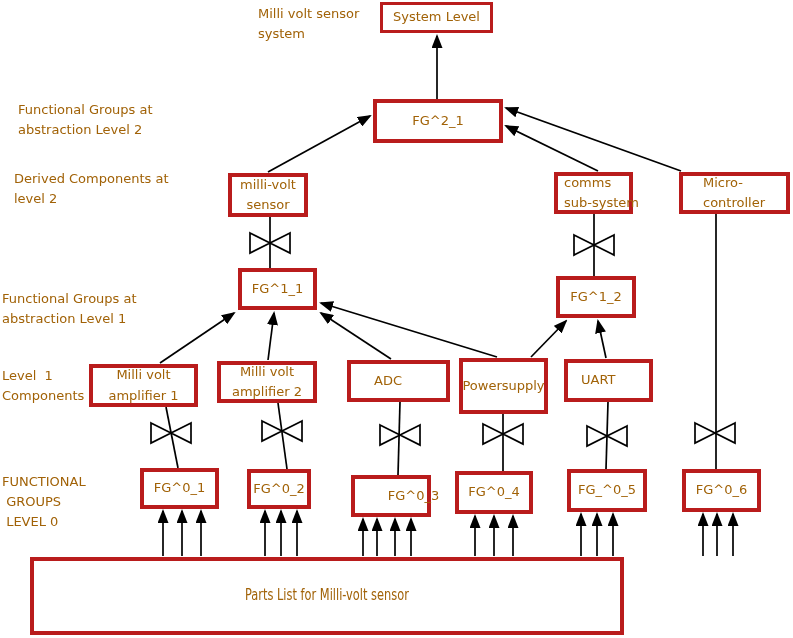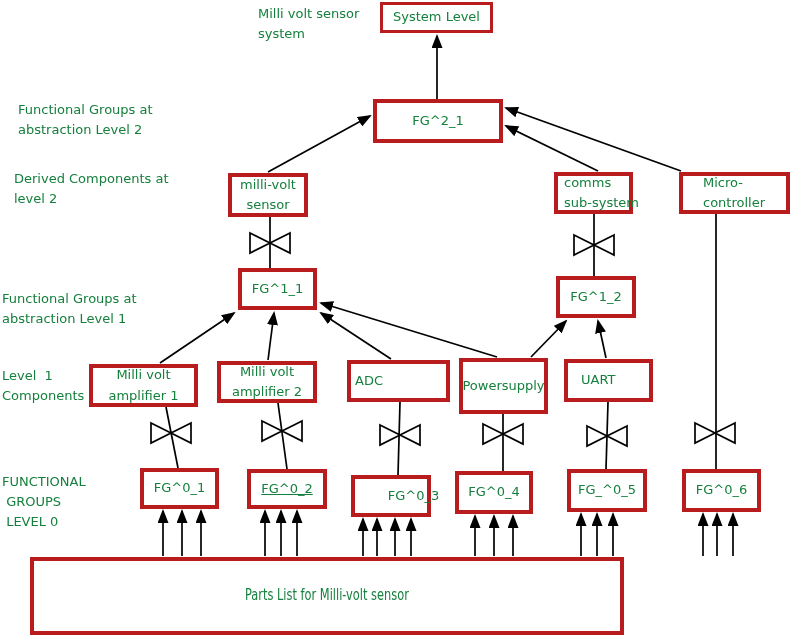"Milli volt sensor" #stage { color: #15803d -> #a16207 }
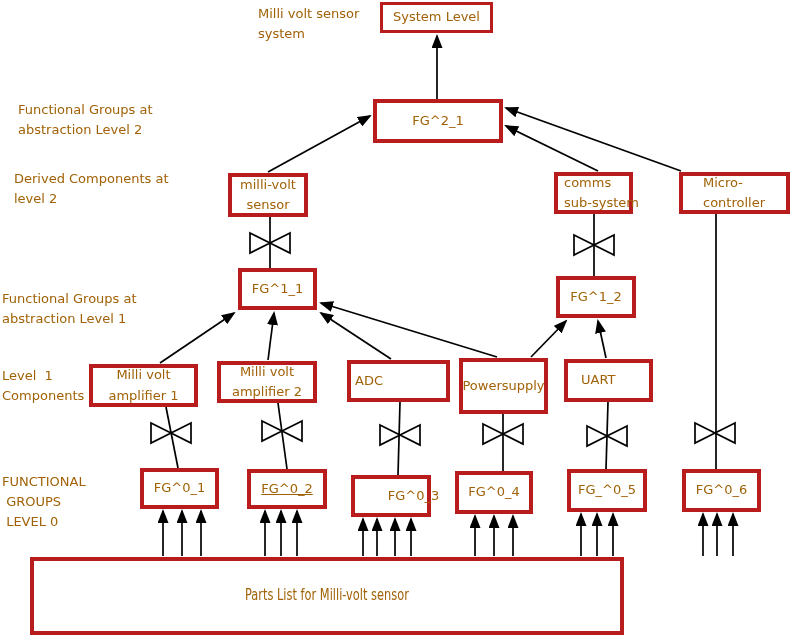"ADC" div.node { padding-left: 4px -> 23px }
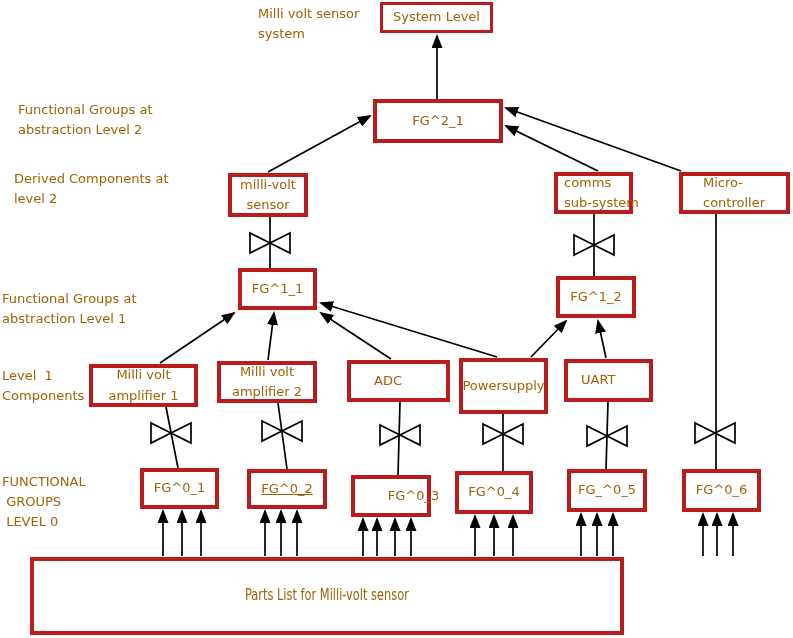"FG^0_2" div.node { text-decoration: underline -> none; width: 80px -> 64px }
